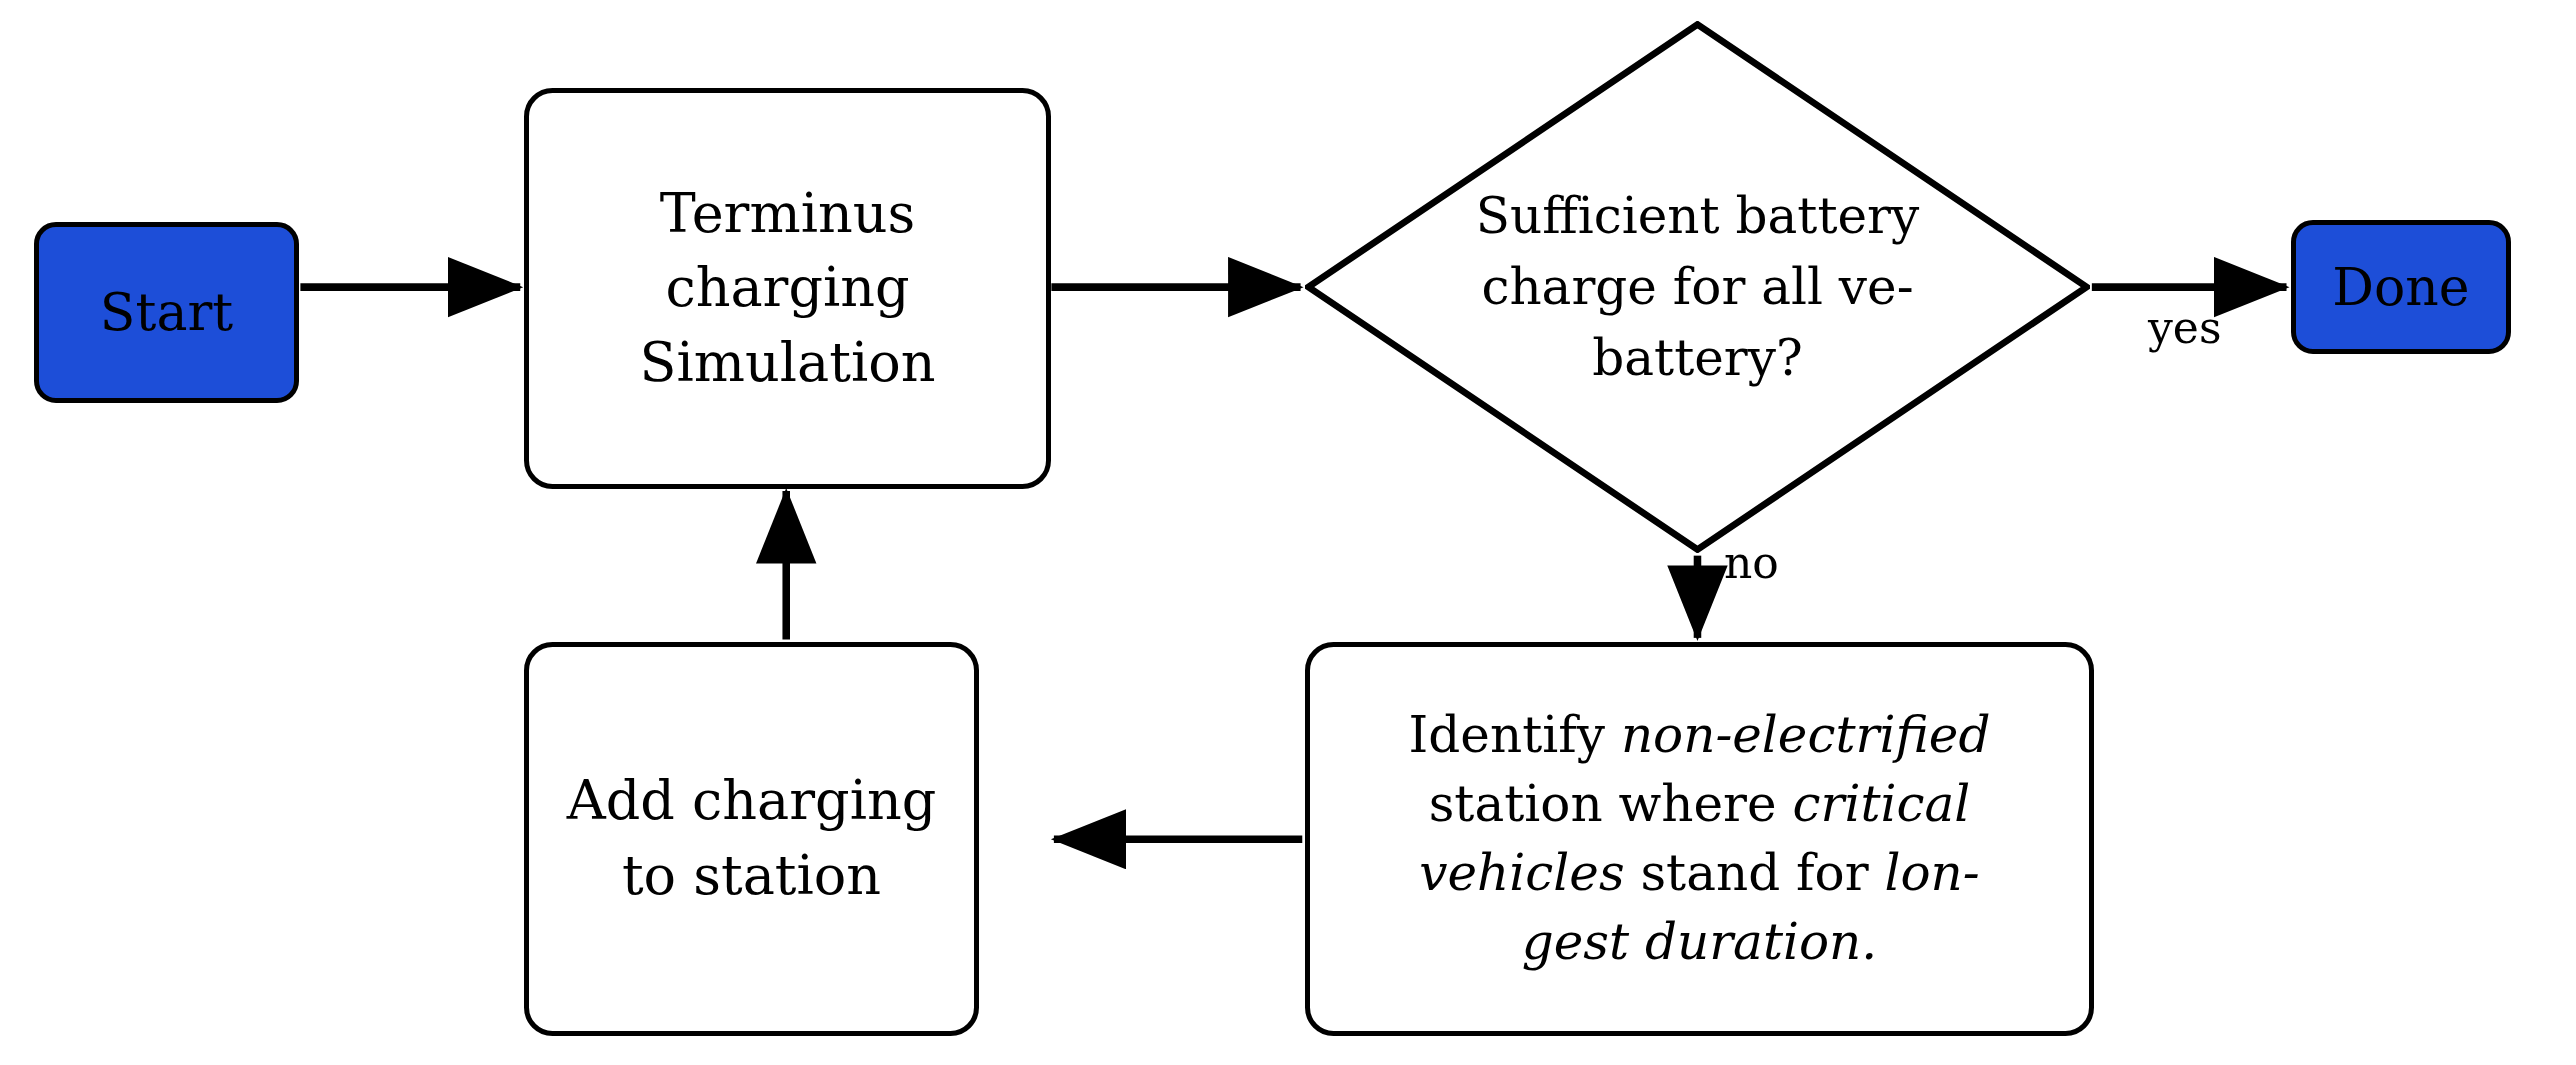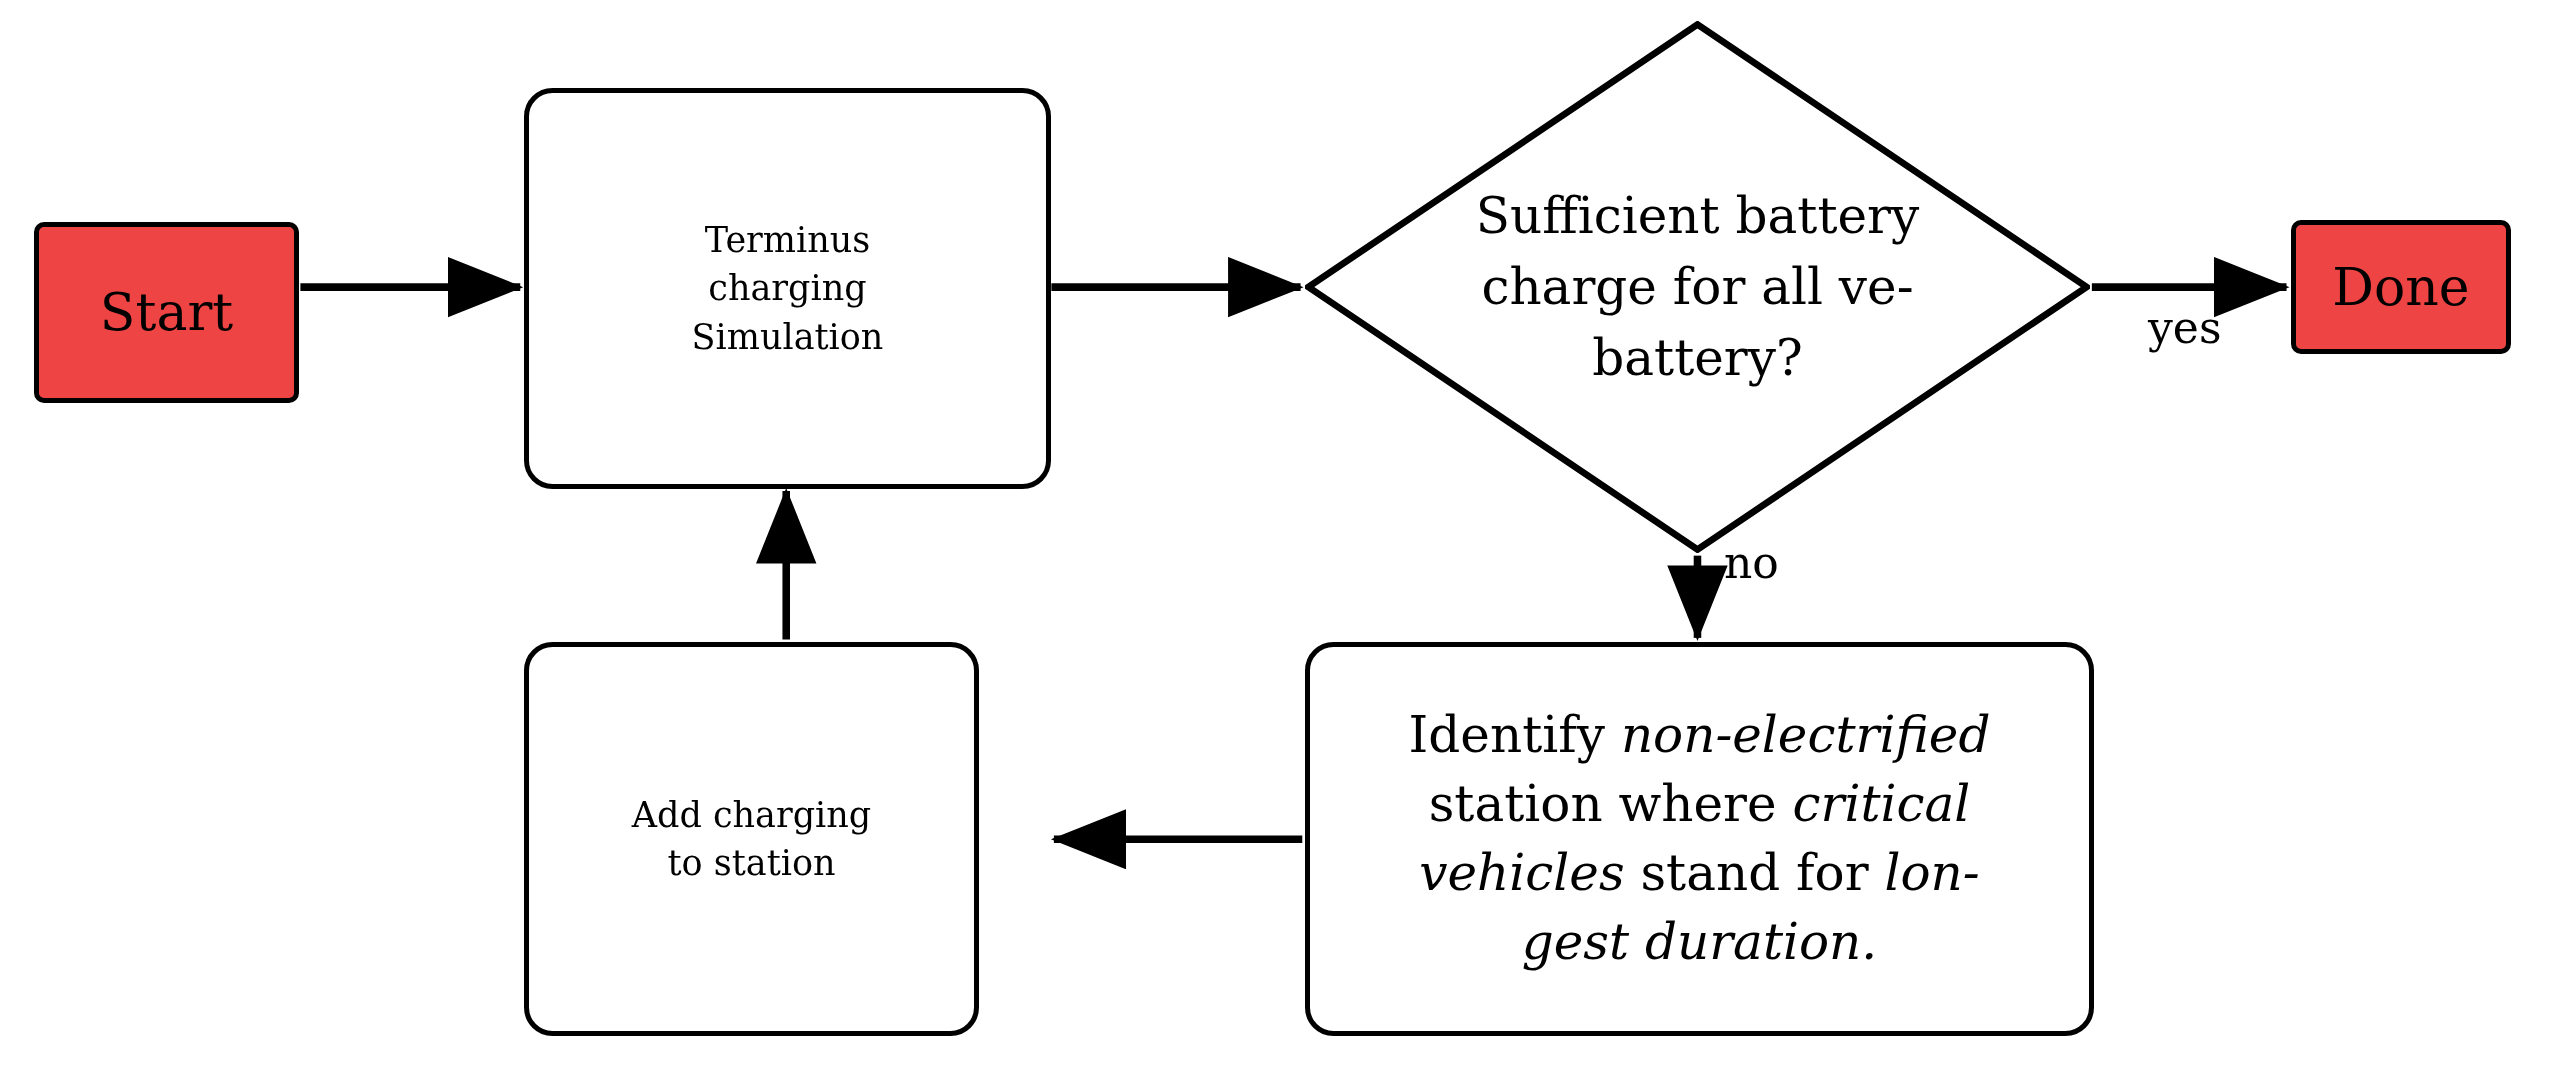"Terminus" .lbl-terminus, .lbl-addcharge { font-size: 35px -> 54px }
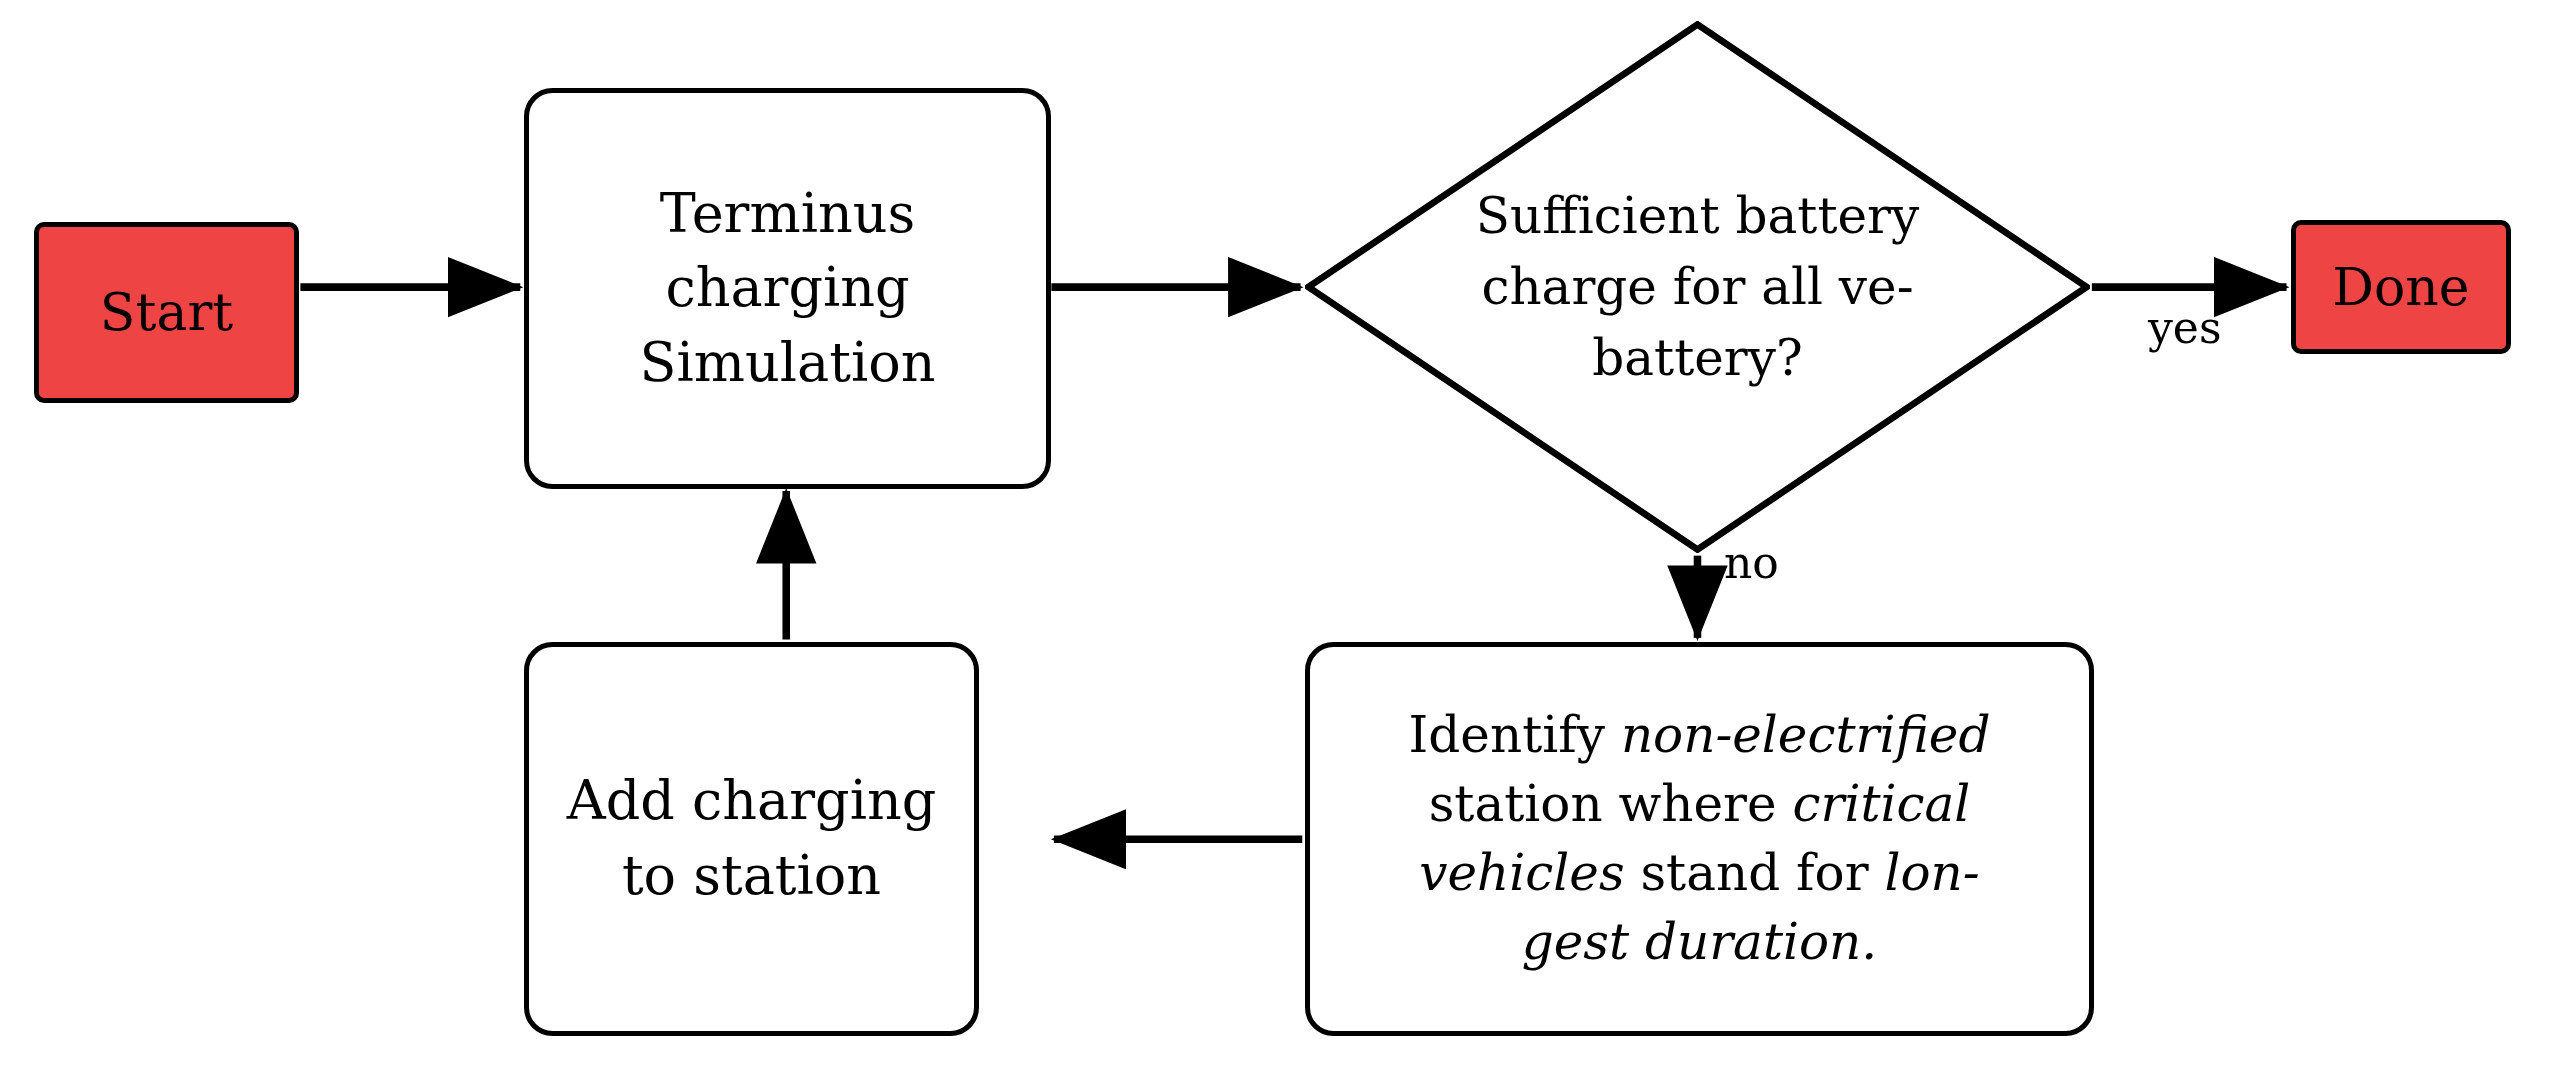"Start" .node-terminal { background: #ef4444 -> #1d4ed8; border-radius: 10px -> 22px }
